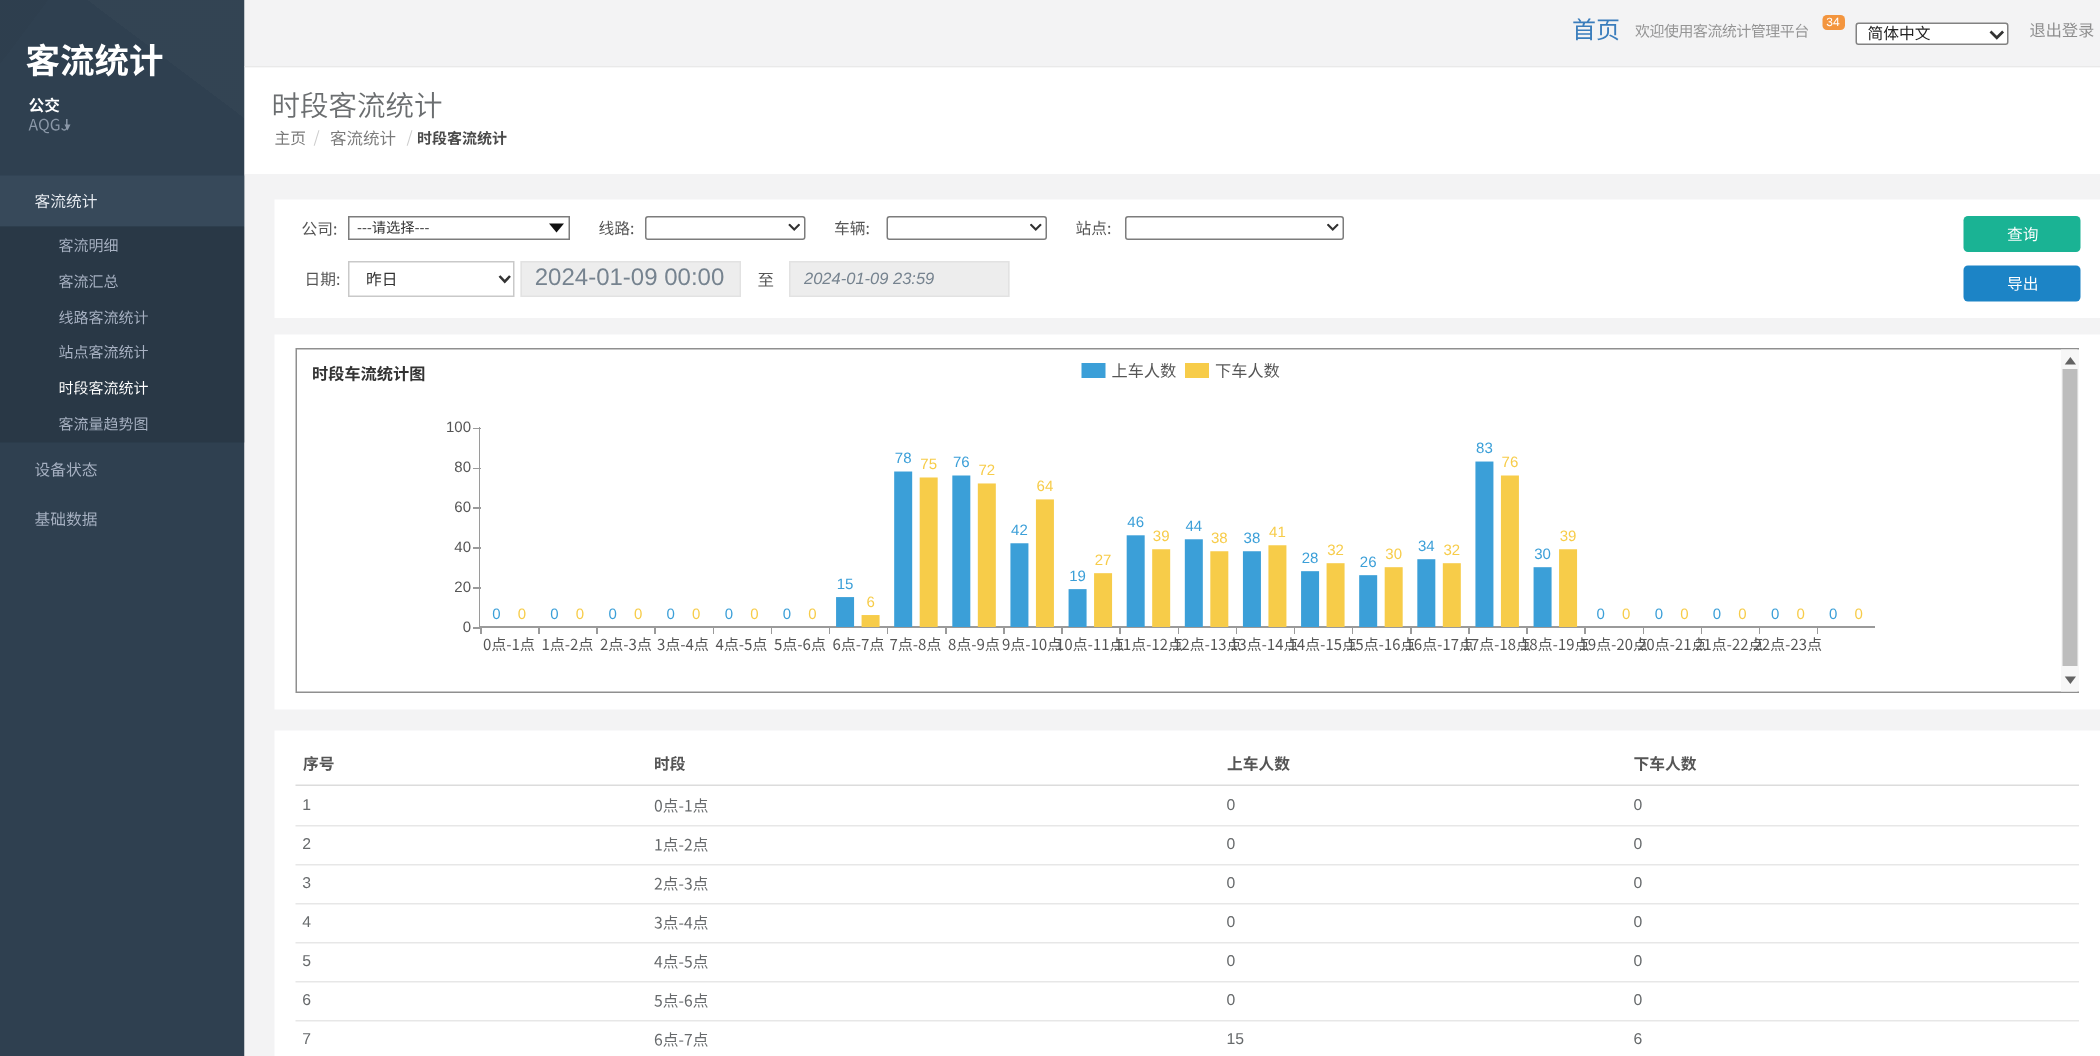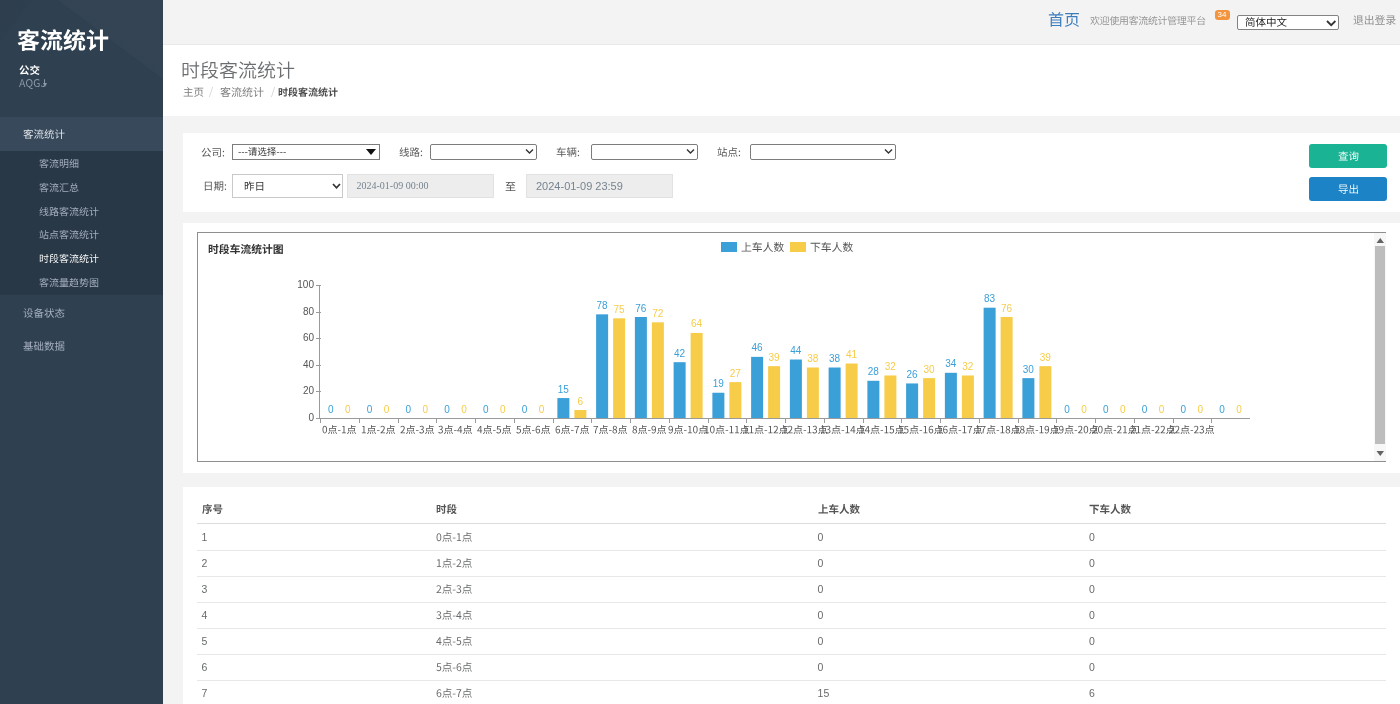"2024-01-09 00:00" div { font-family: Liberation Serif, serif -> Liberation Sans, sans-serif; font-size: 10px -> 16px }
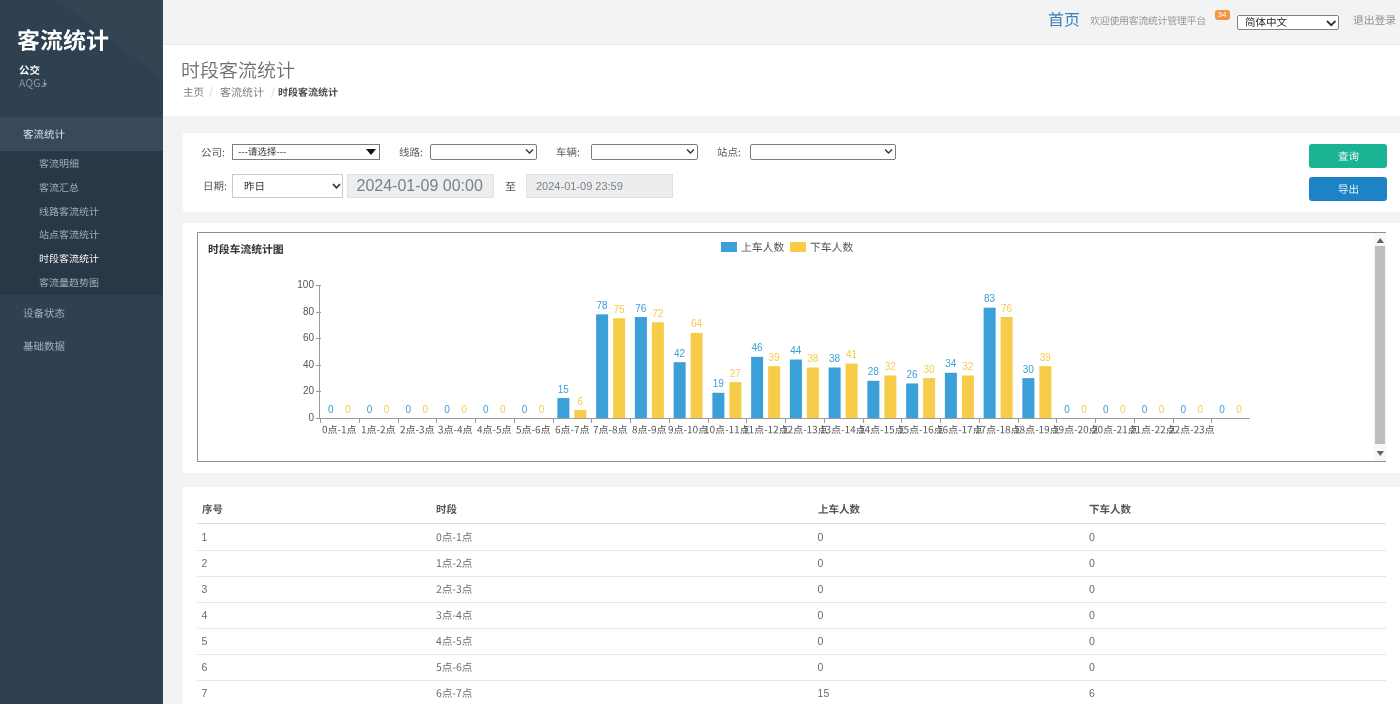"2024-01-09 23:59" div { font-style: none -> italic }
